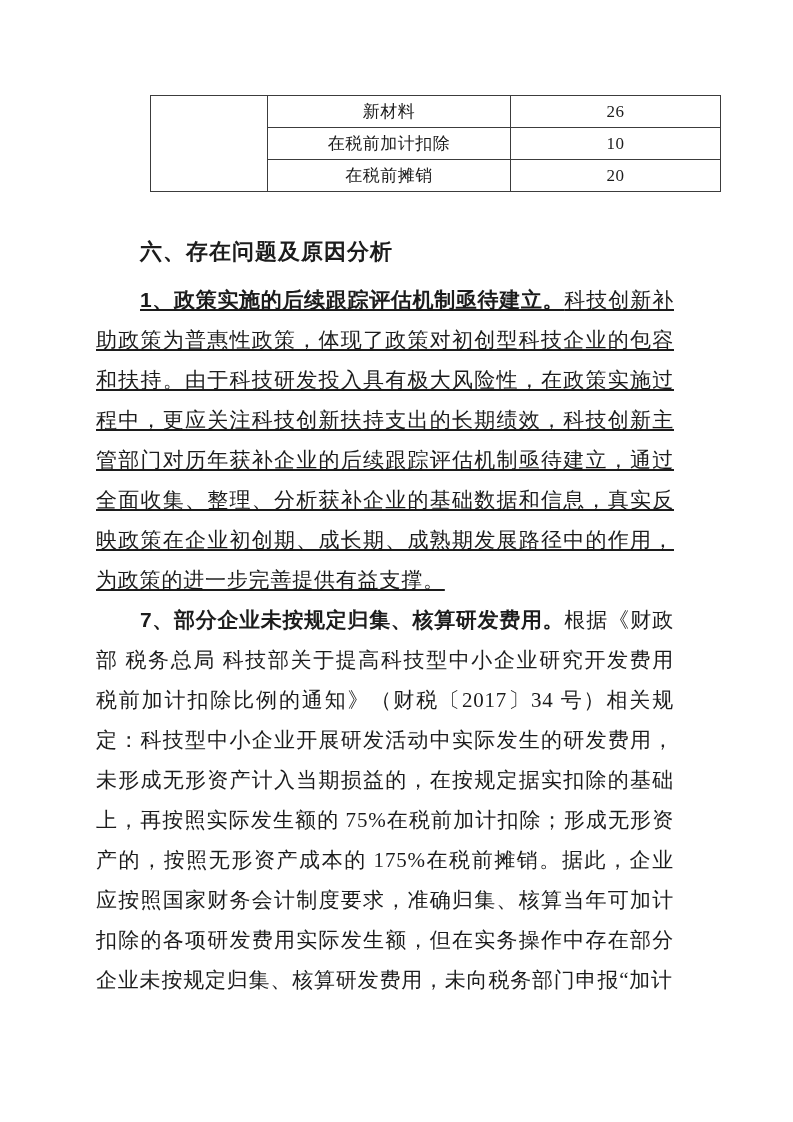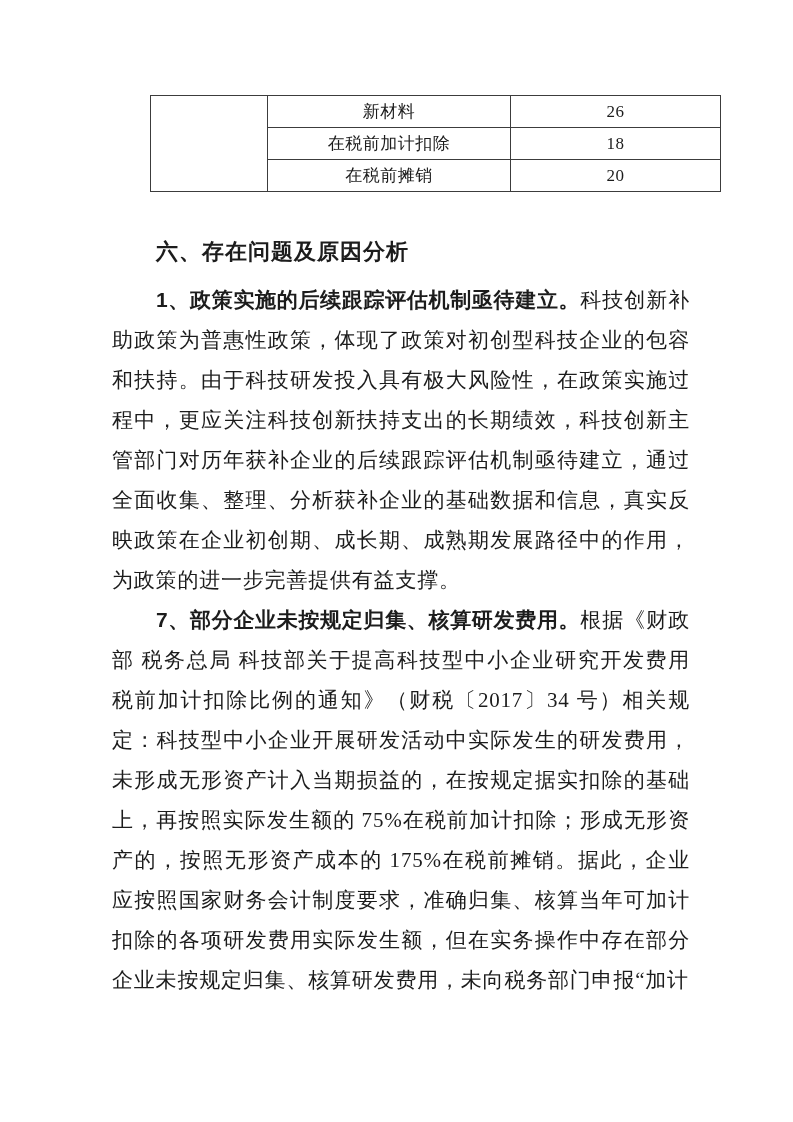"18" td { text: 18 -> 10 }
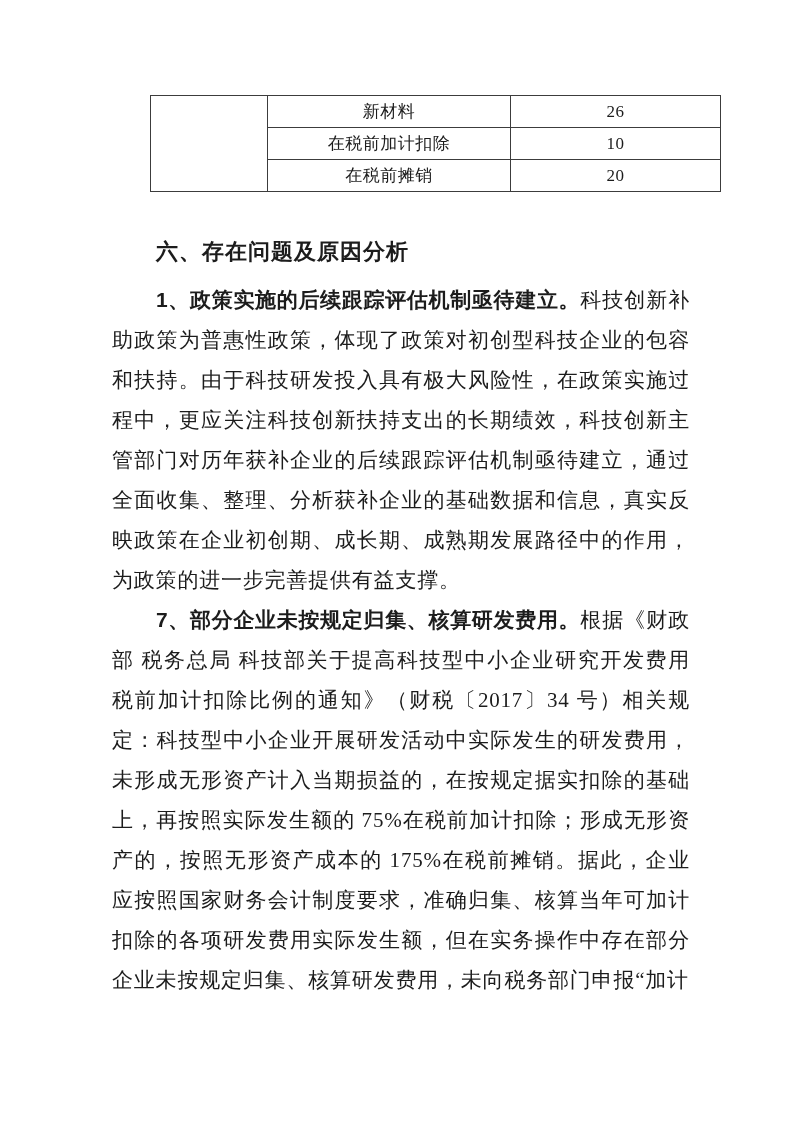"六、存在问题及原因分析" .content { left: 112px -> 96px }
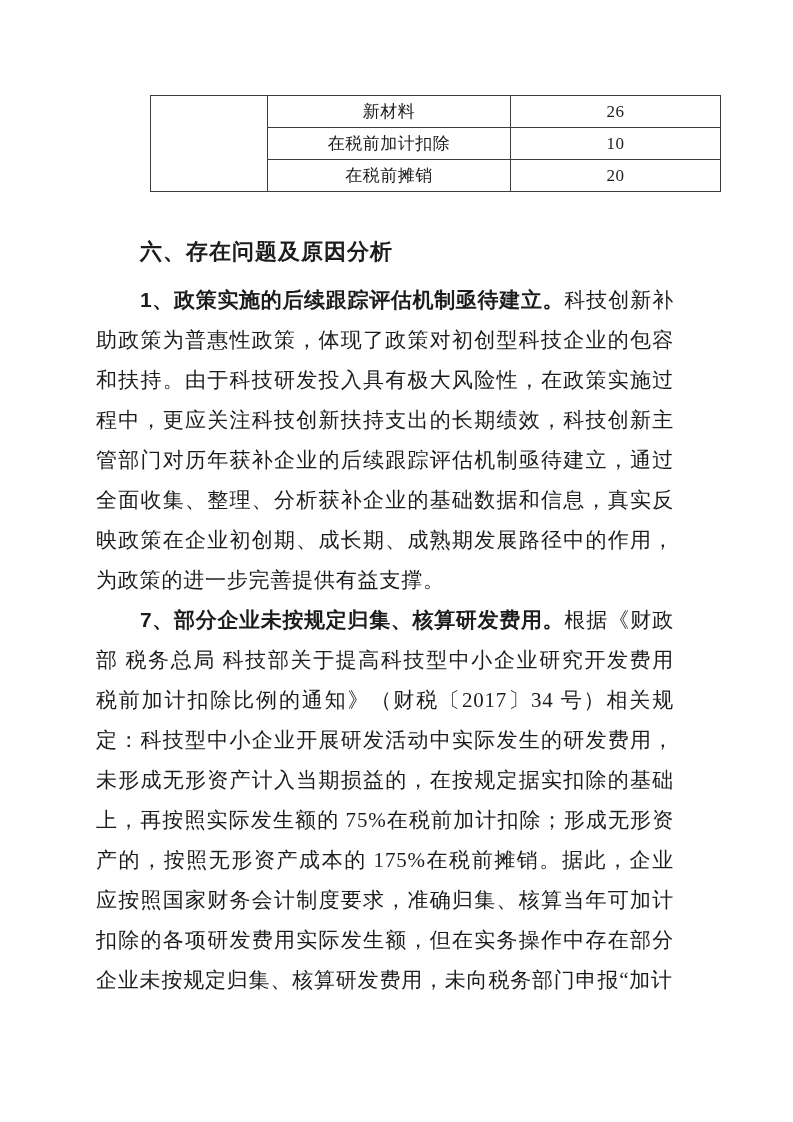"1、政策实施的后续跟踪评估机制亟待建立。科技创新补助政策为普惠性政策，体现了政策" .para.first { text-decoration: none -> underline }
